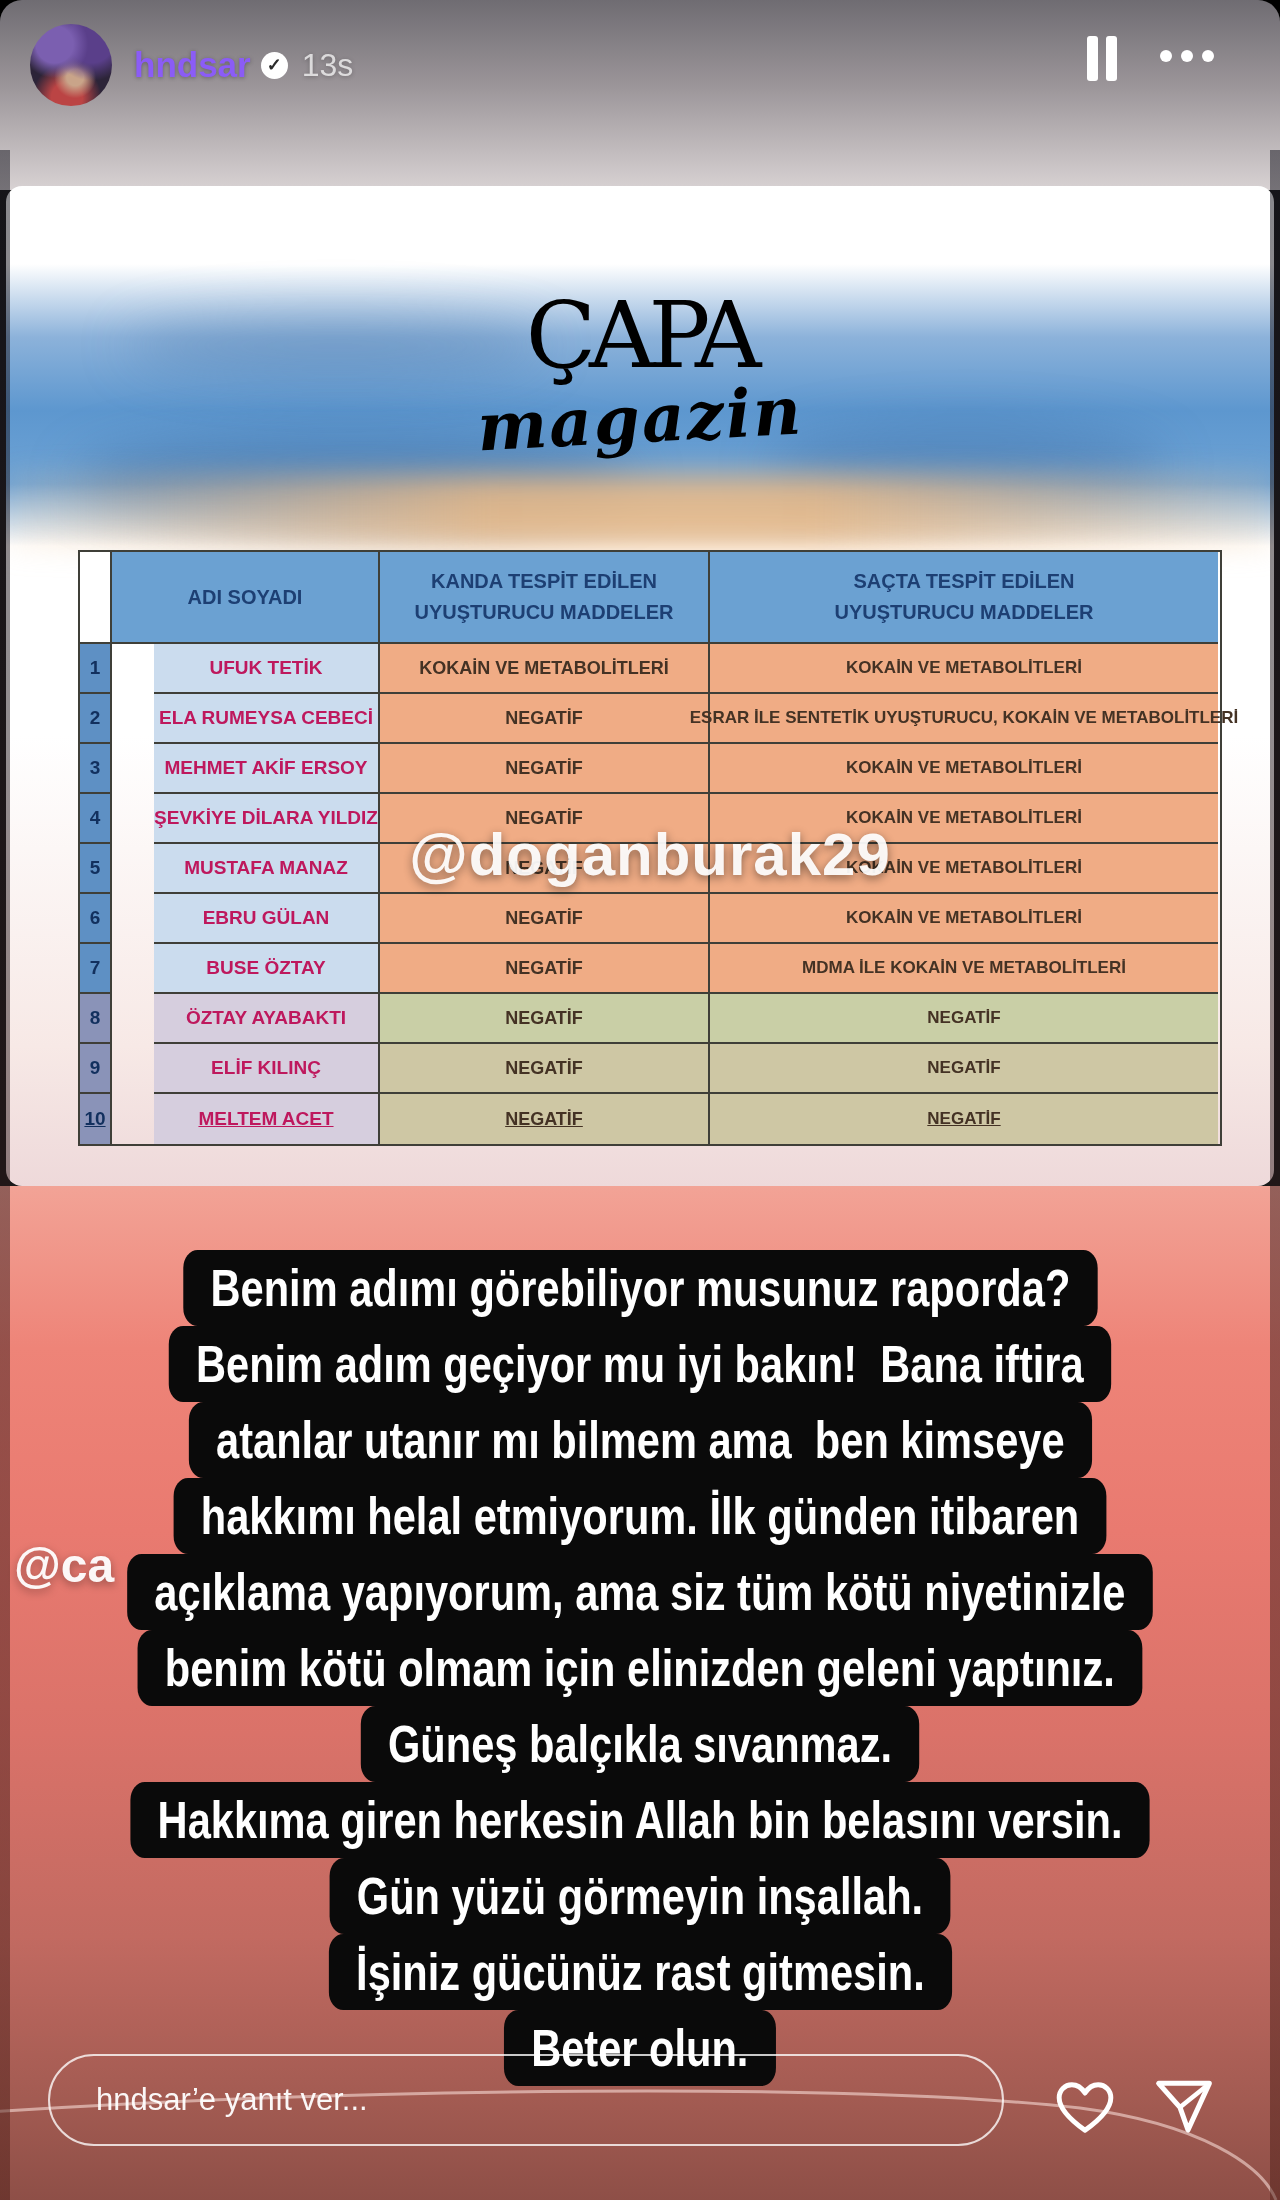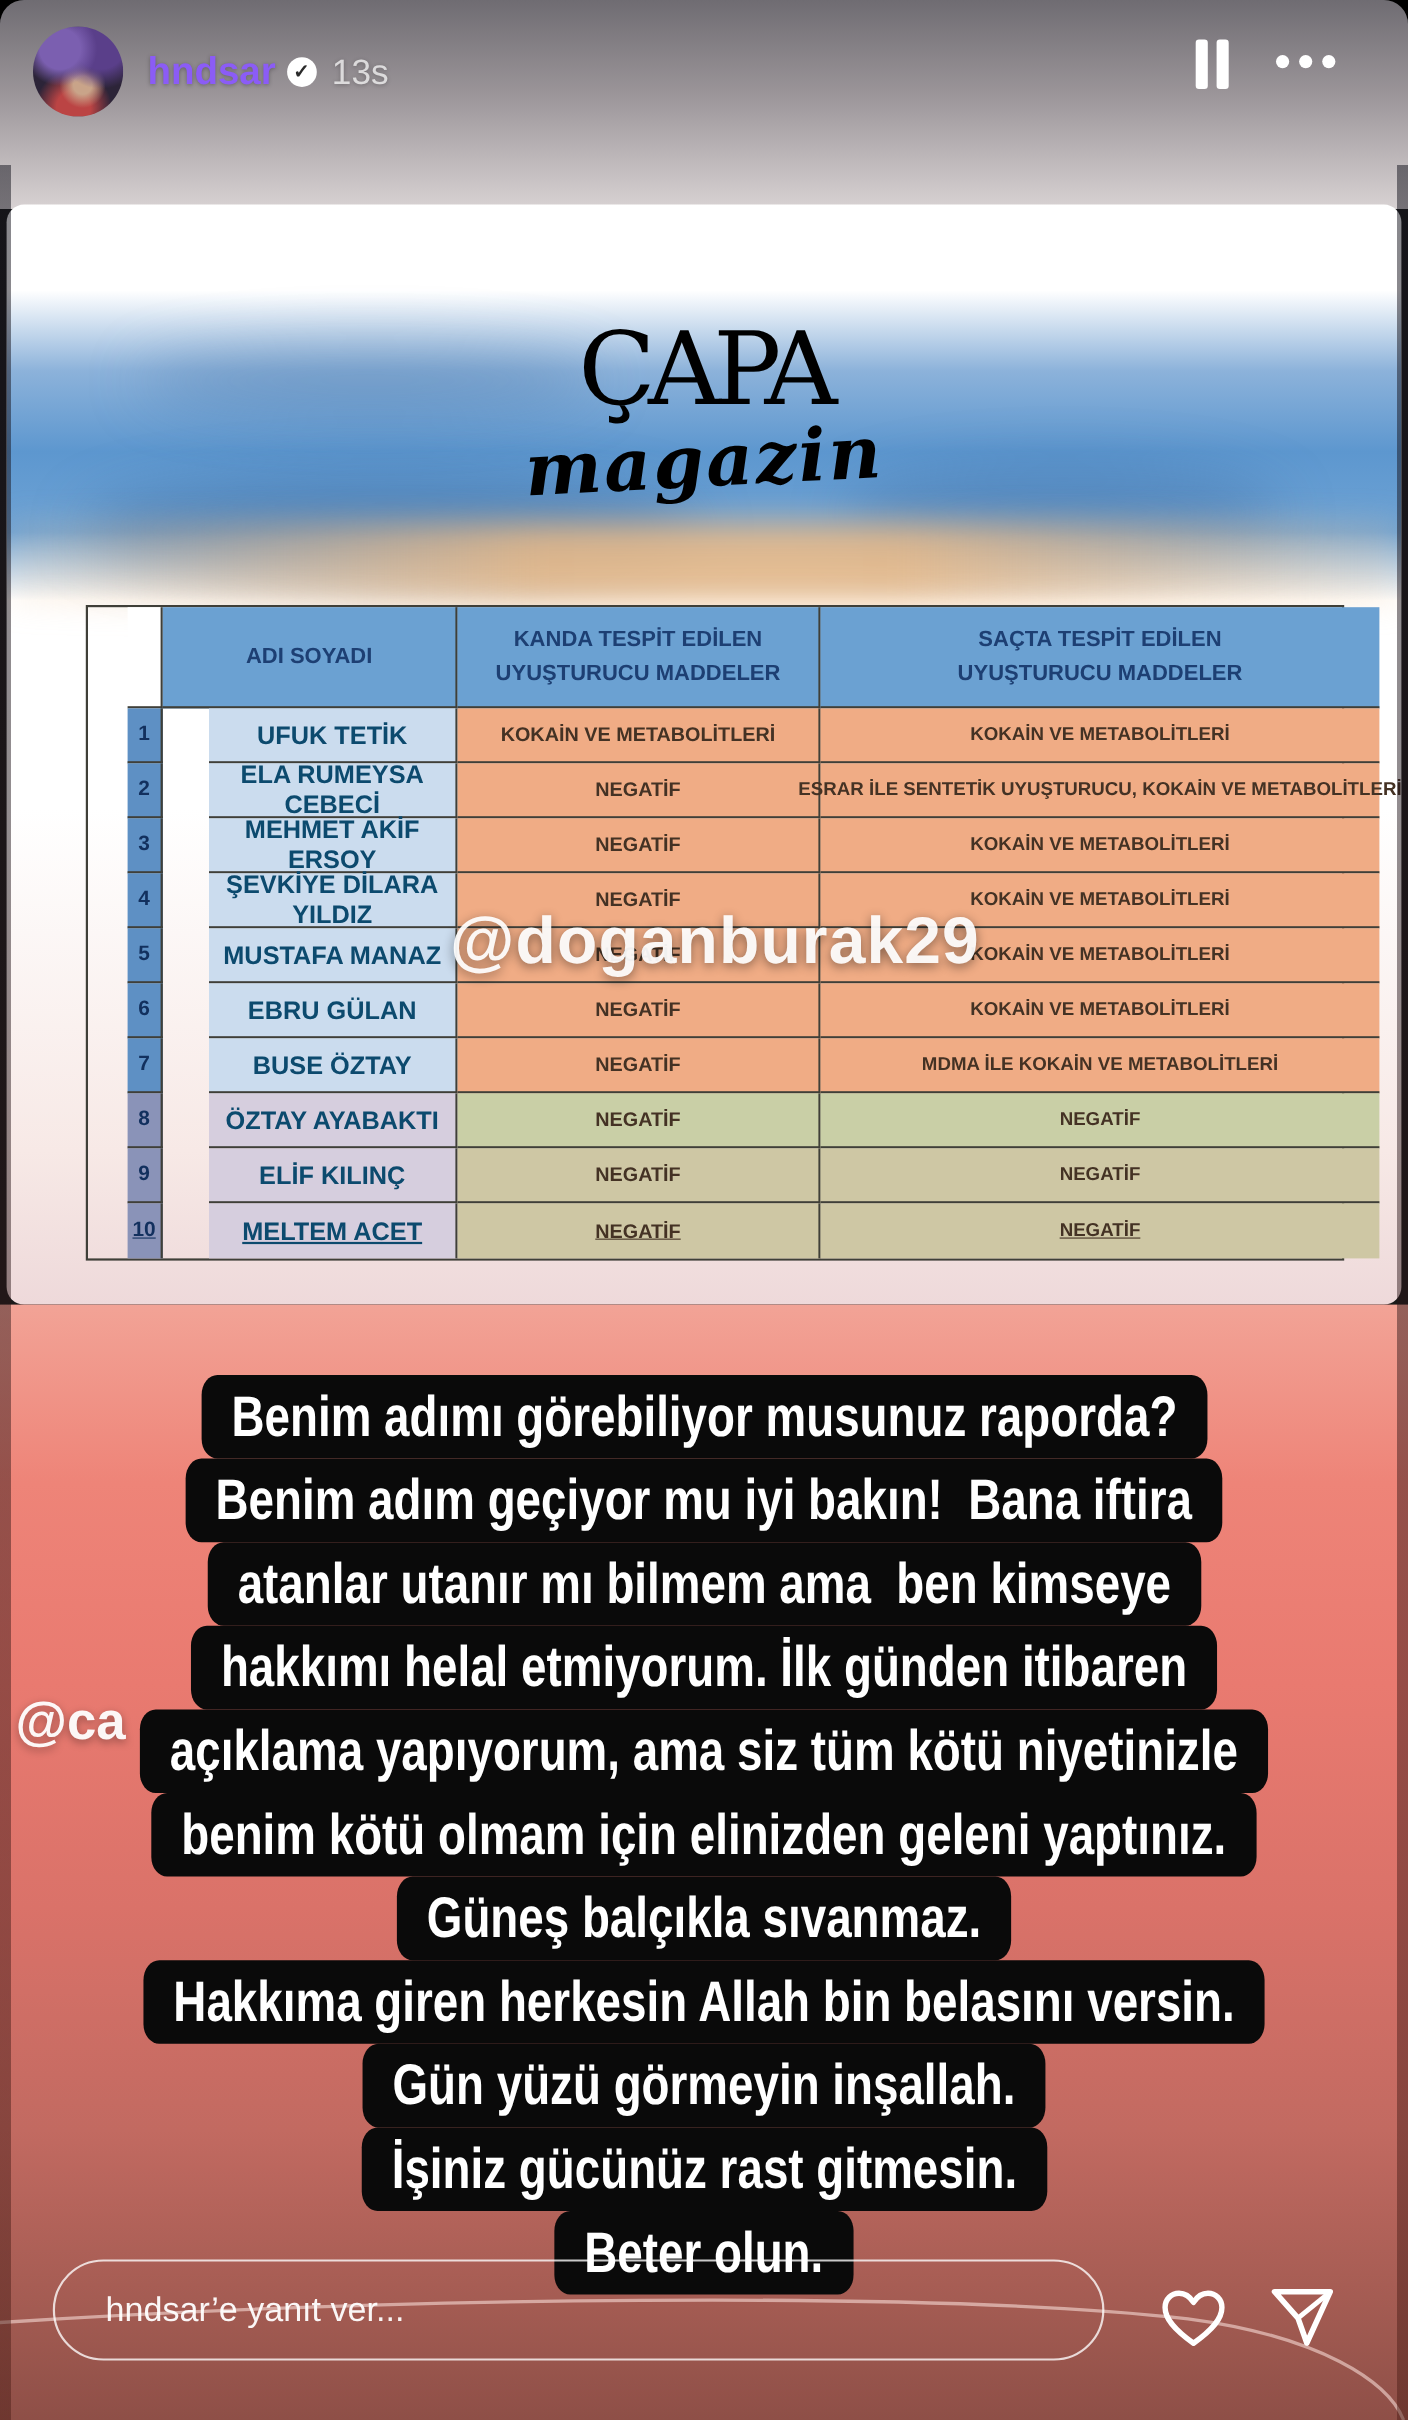"ADI SOYADI" .rtable { padding-left: 36px -> none }
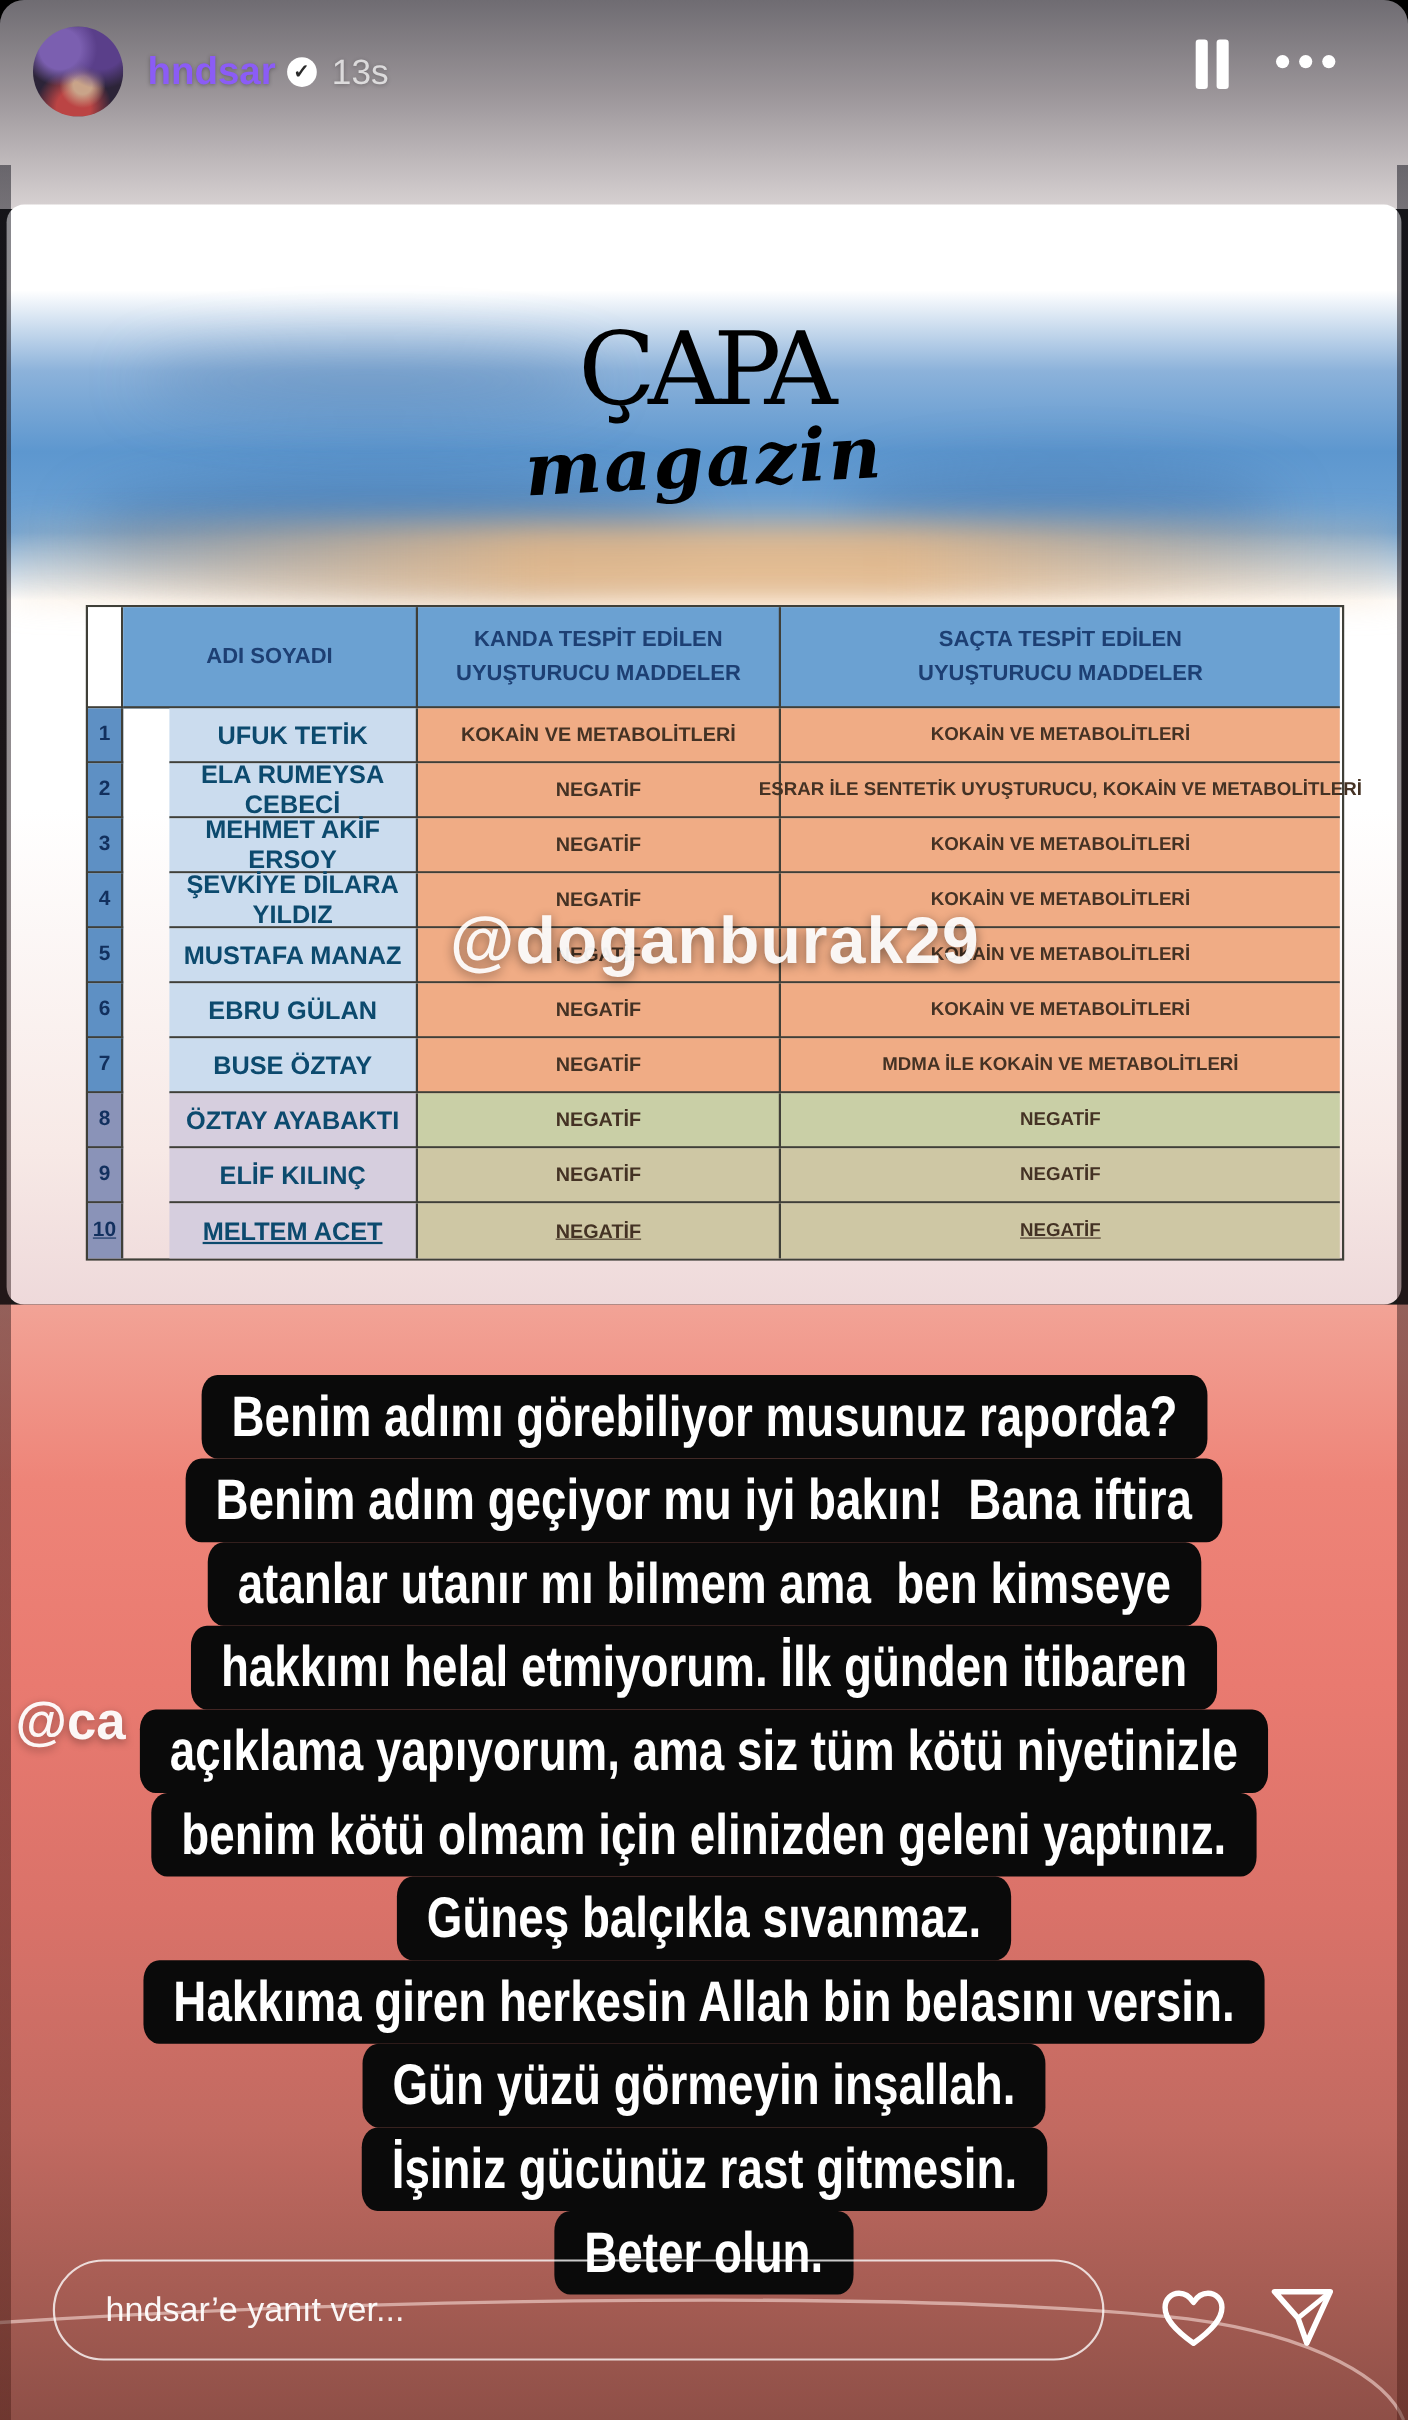"UFUK TETİK" .cell.name { color: #0c4a6e -> #be185d; font-size: 23px -> 19px }
